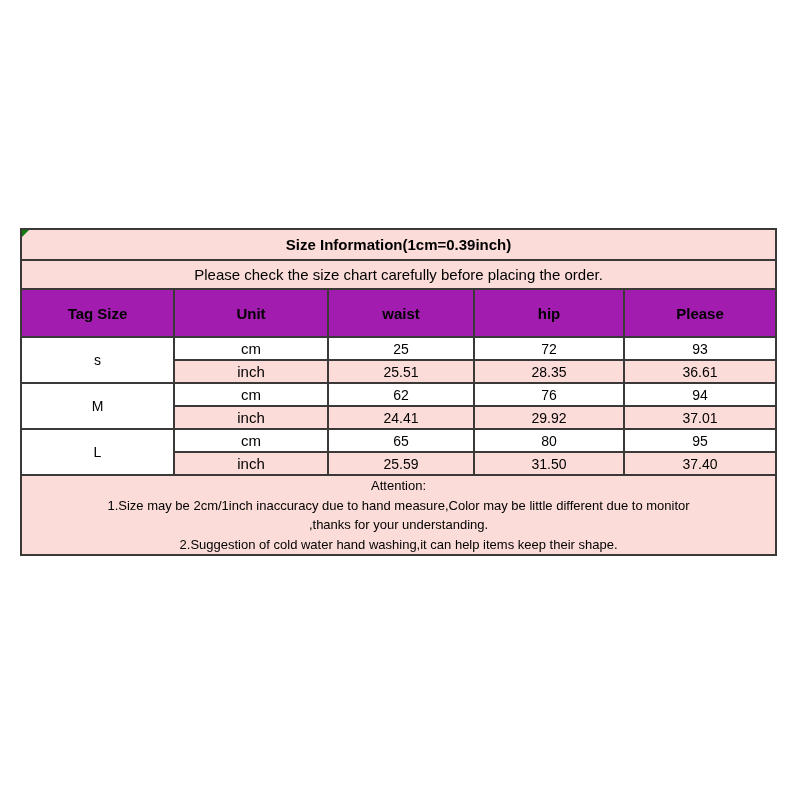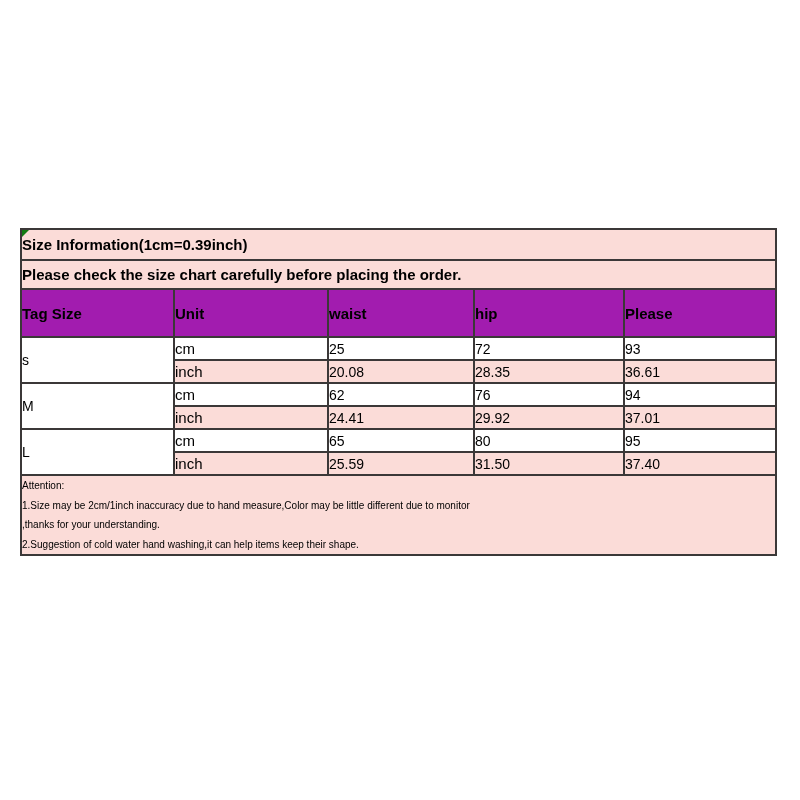"Size Information(1cm=0.39inch)" table.size-table td { text-align: left -> center }
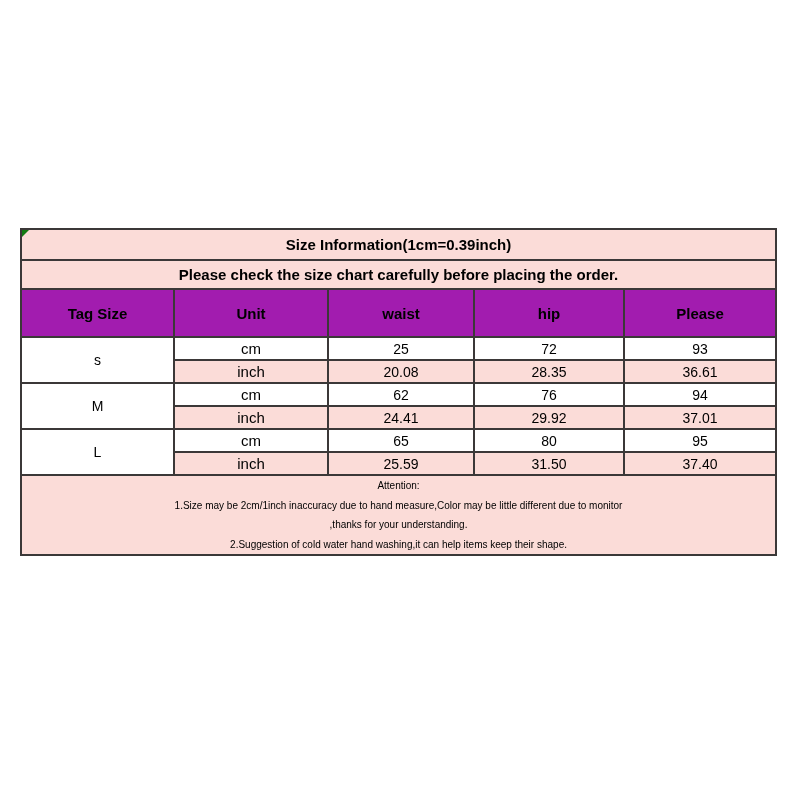"Please check the size chart" td.subtitle-cell { font-weight: bold -> normal }
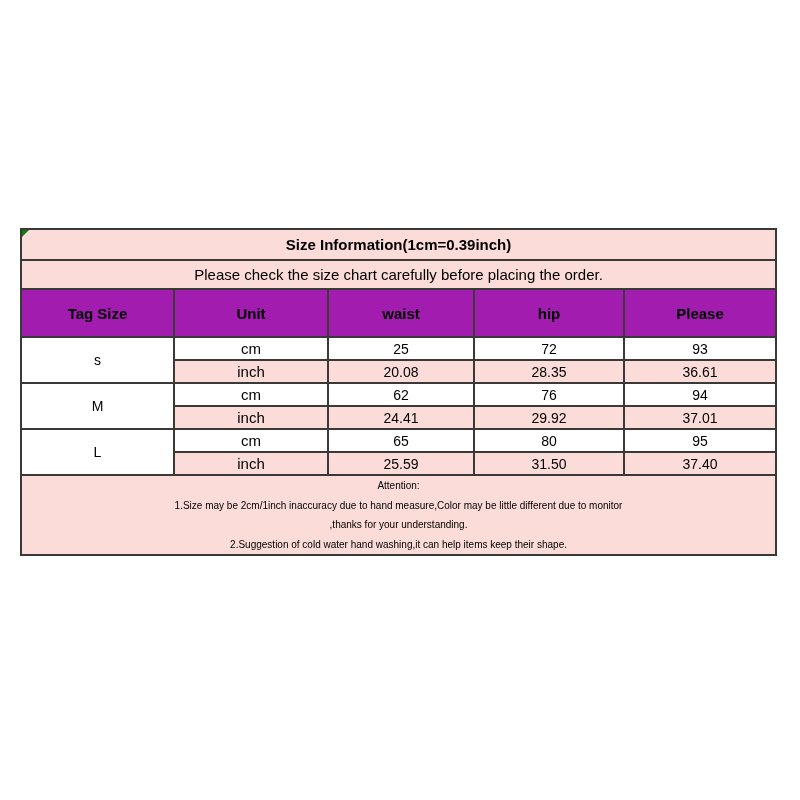"20.08" td { text: 20.08 -> 25.51 }
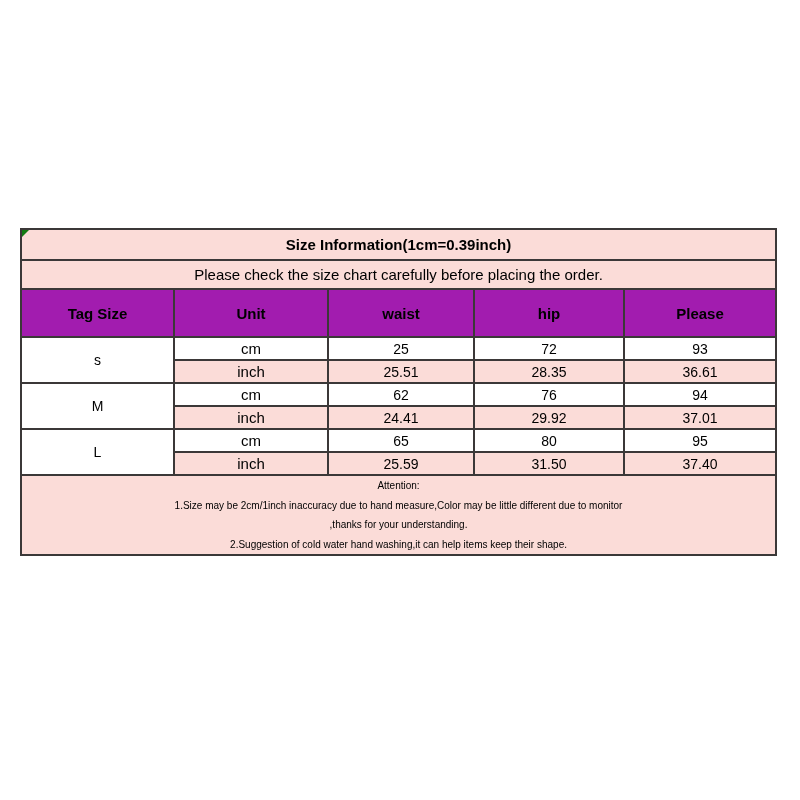"Attention:" td.attention-cell { font-size: 10px -> 13px }
